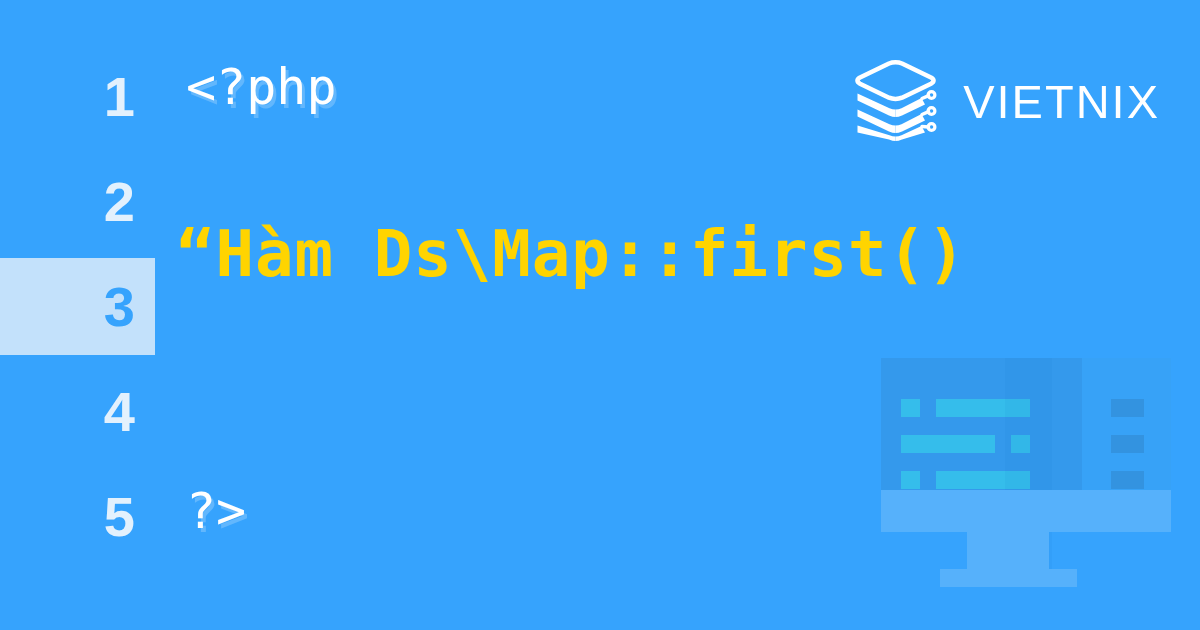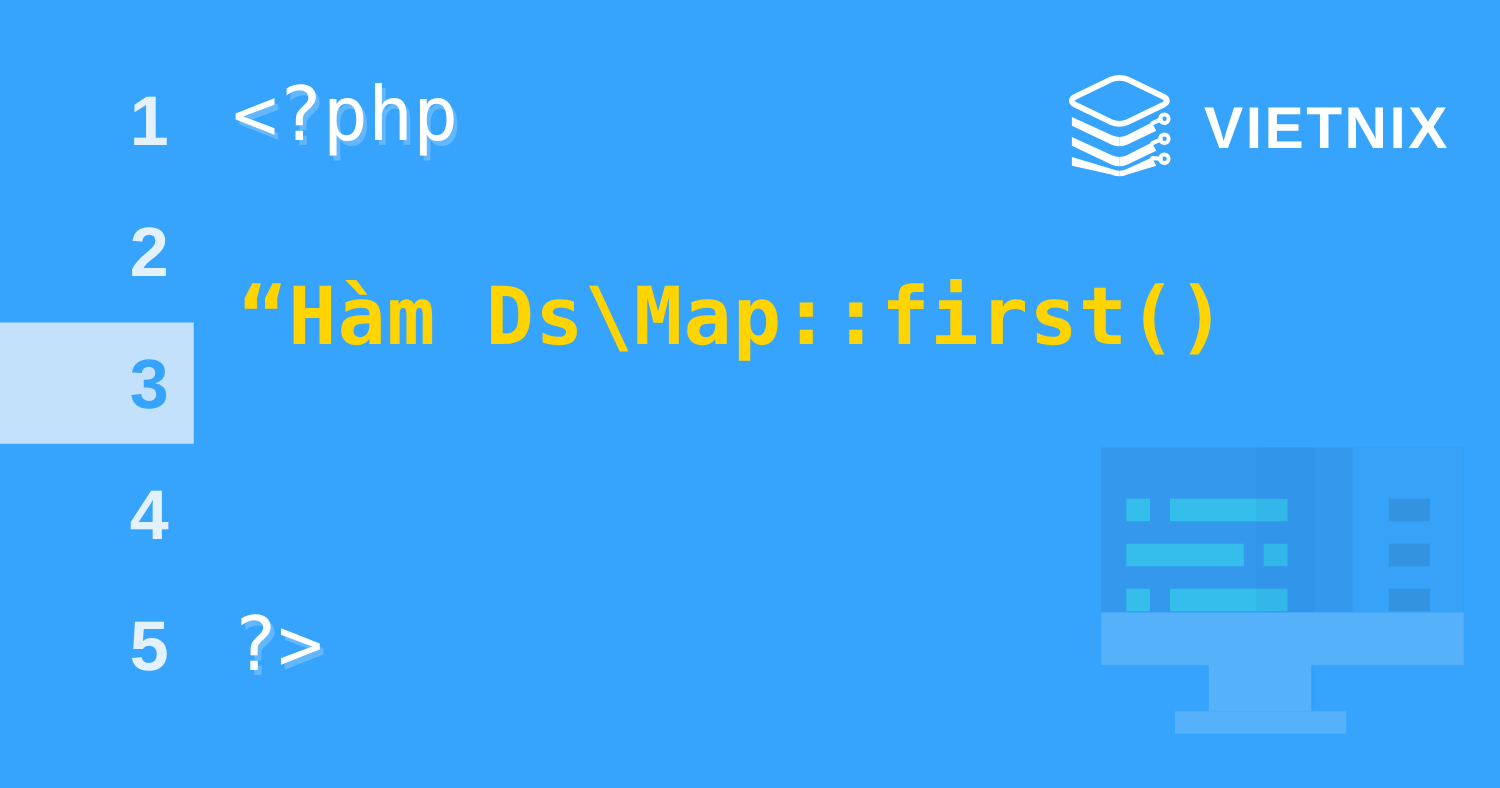"<?php" .tag { font-size: 60px -> 50px }
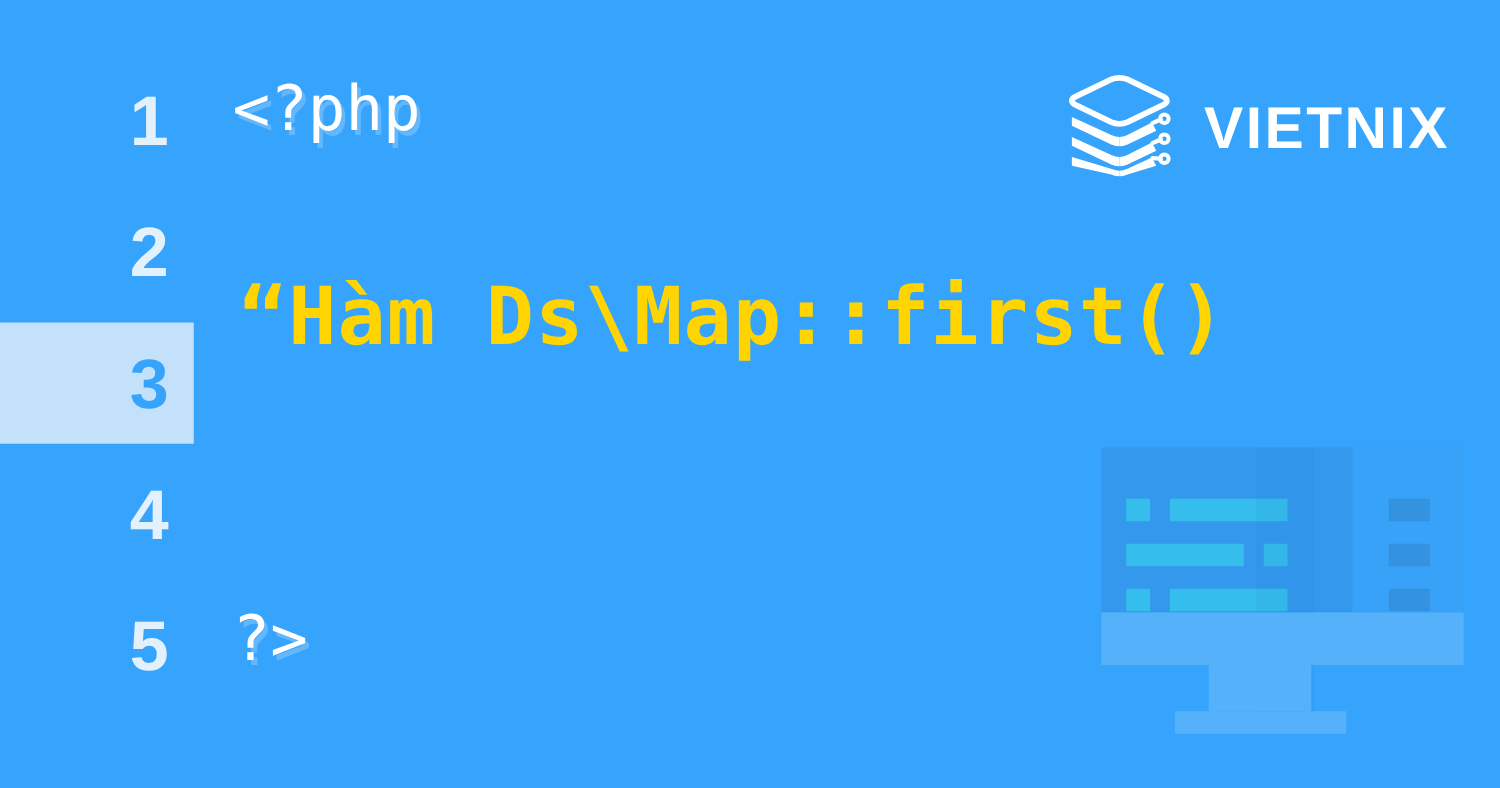"VIETNIX" #logo-word { font-weight: 700 -> 400 }
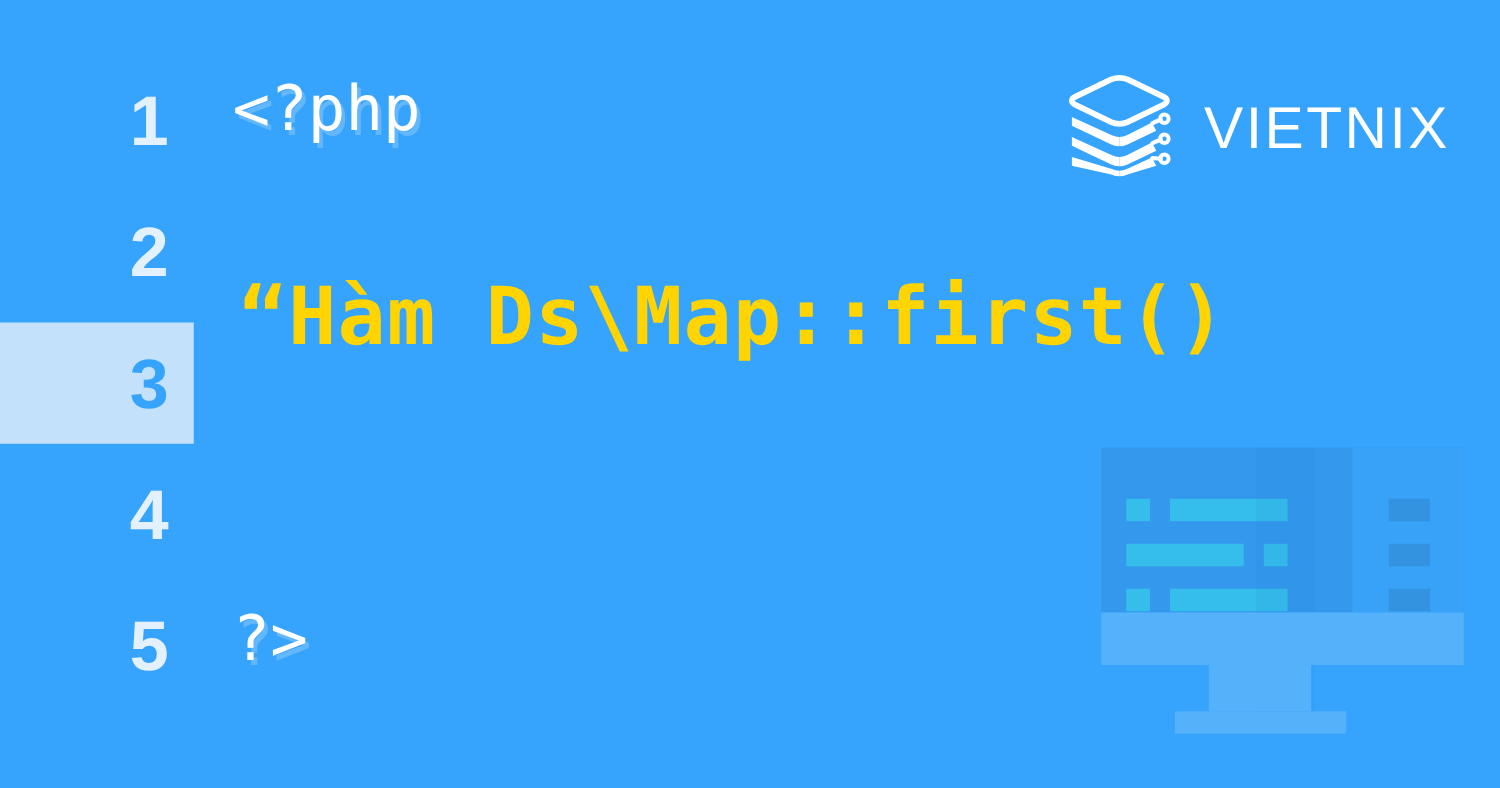"“Hàm Ds\Map::first()" #title1 { margin-left: 15px -> none }
